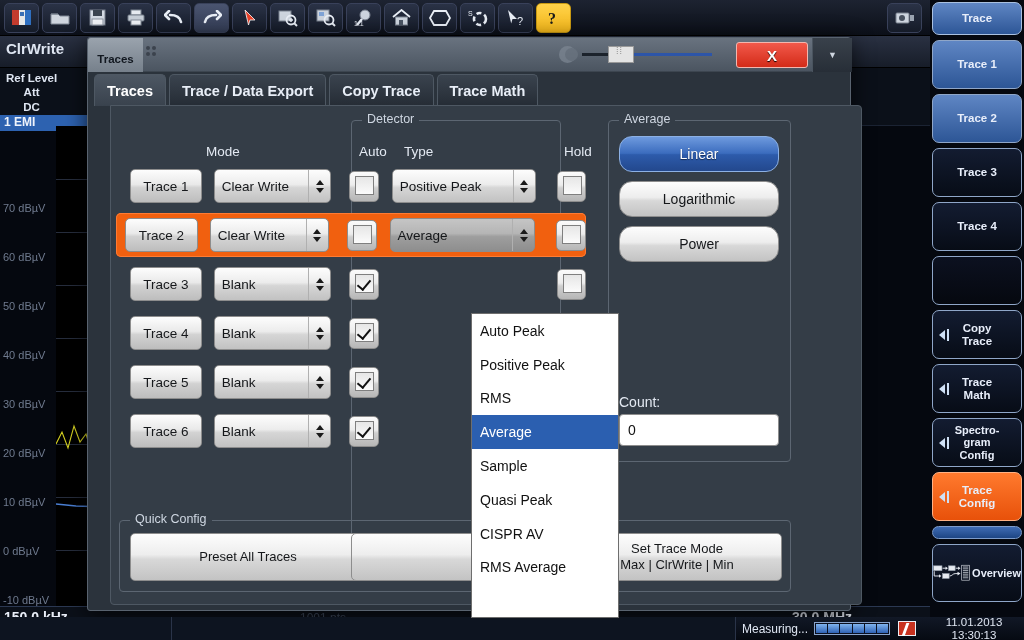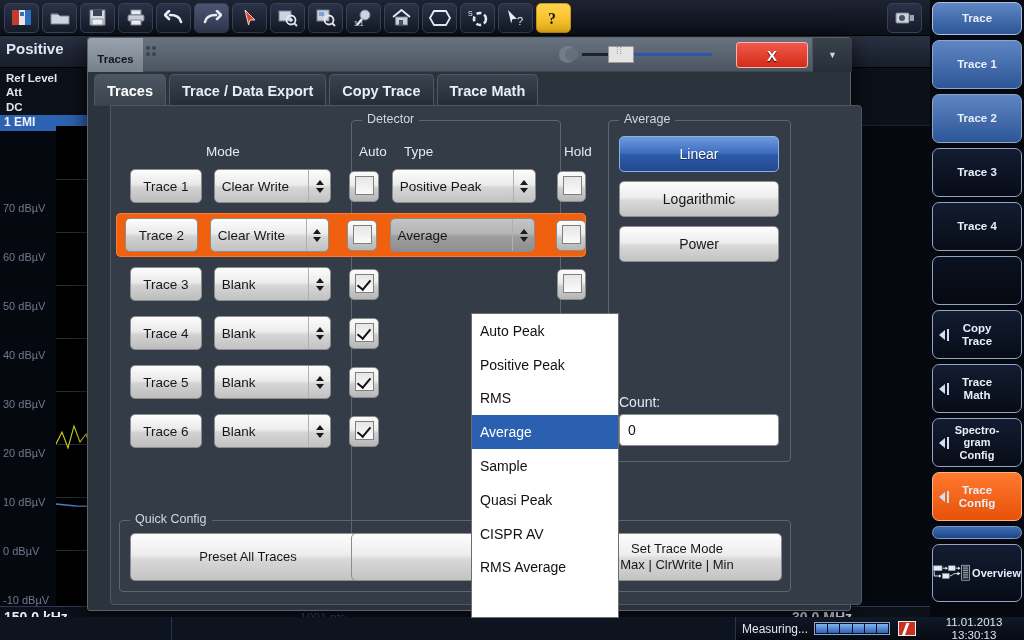"Positive" div.mv-tab { text: Positive -> ClrWrite }
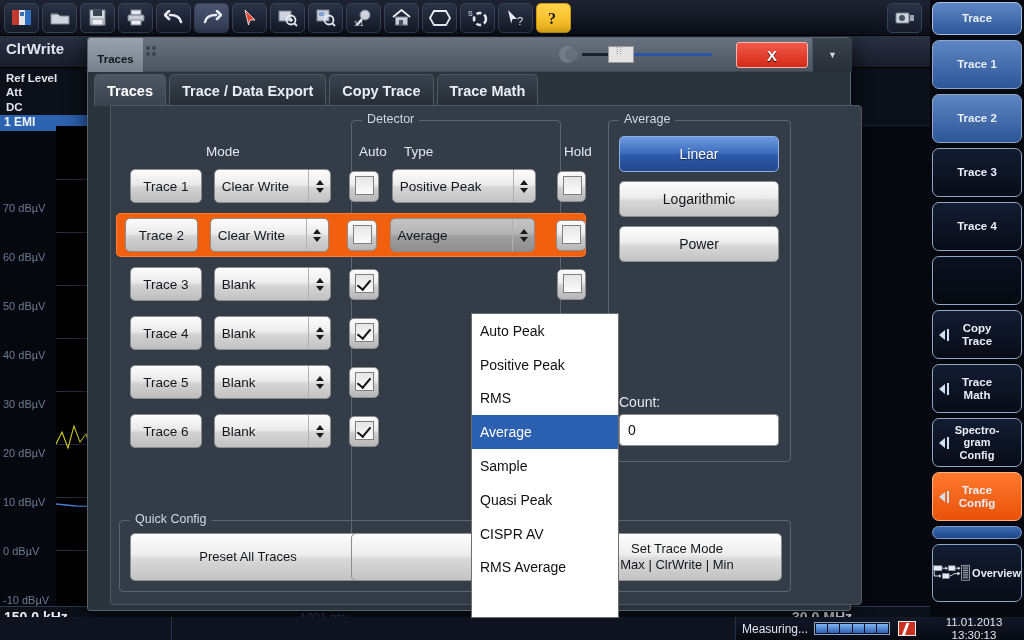"Ref Level" .chan-left { text-align: none -> center }
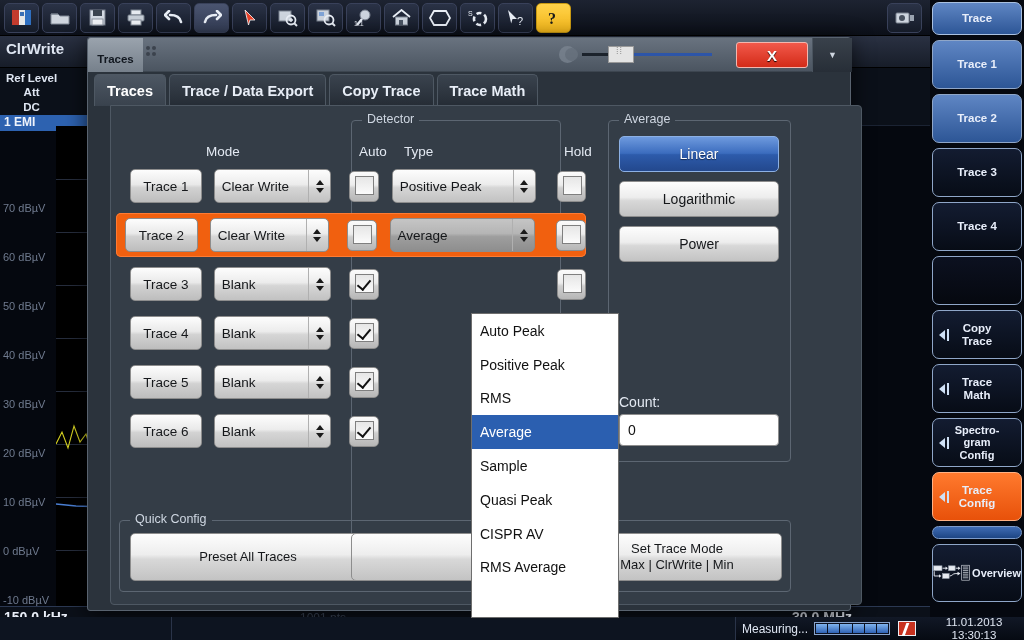"Linear" .avbtn { border-radius: 5px -> 13px }
